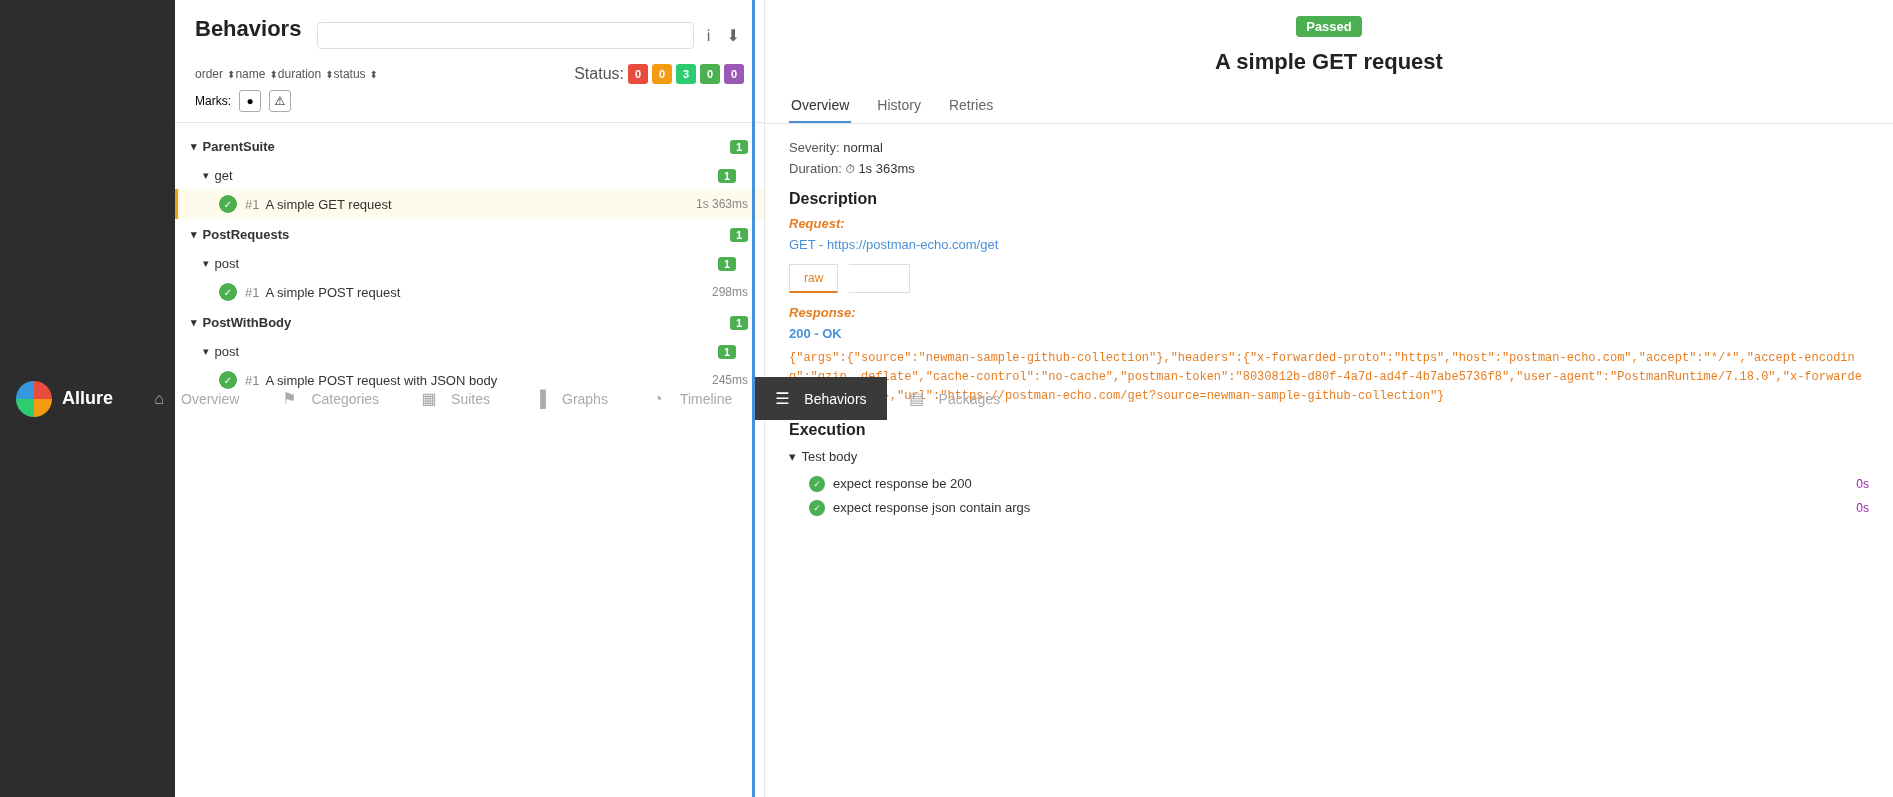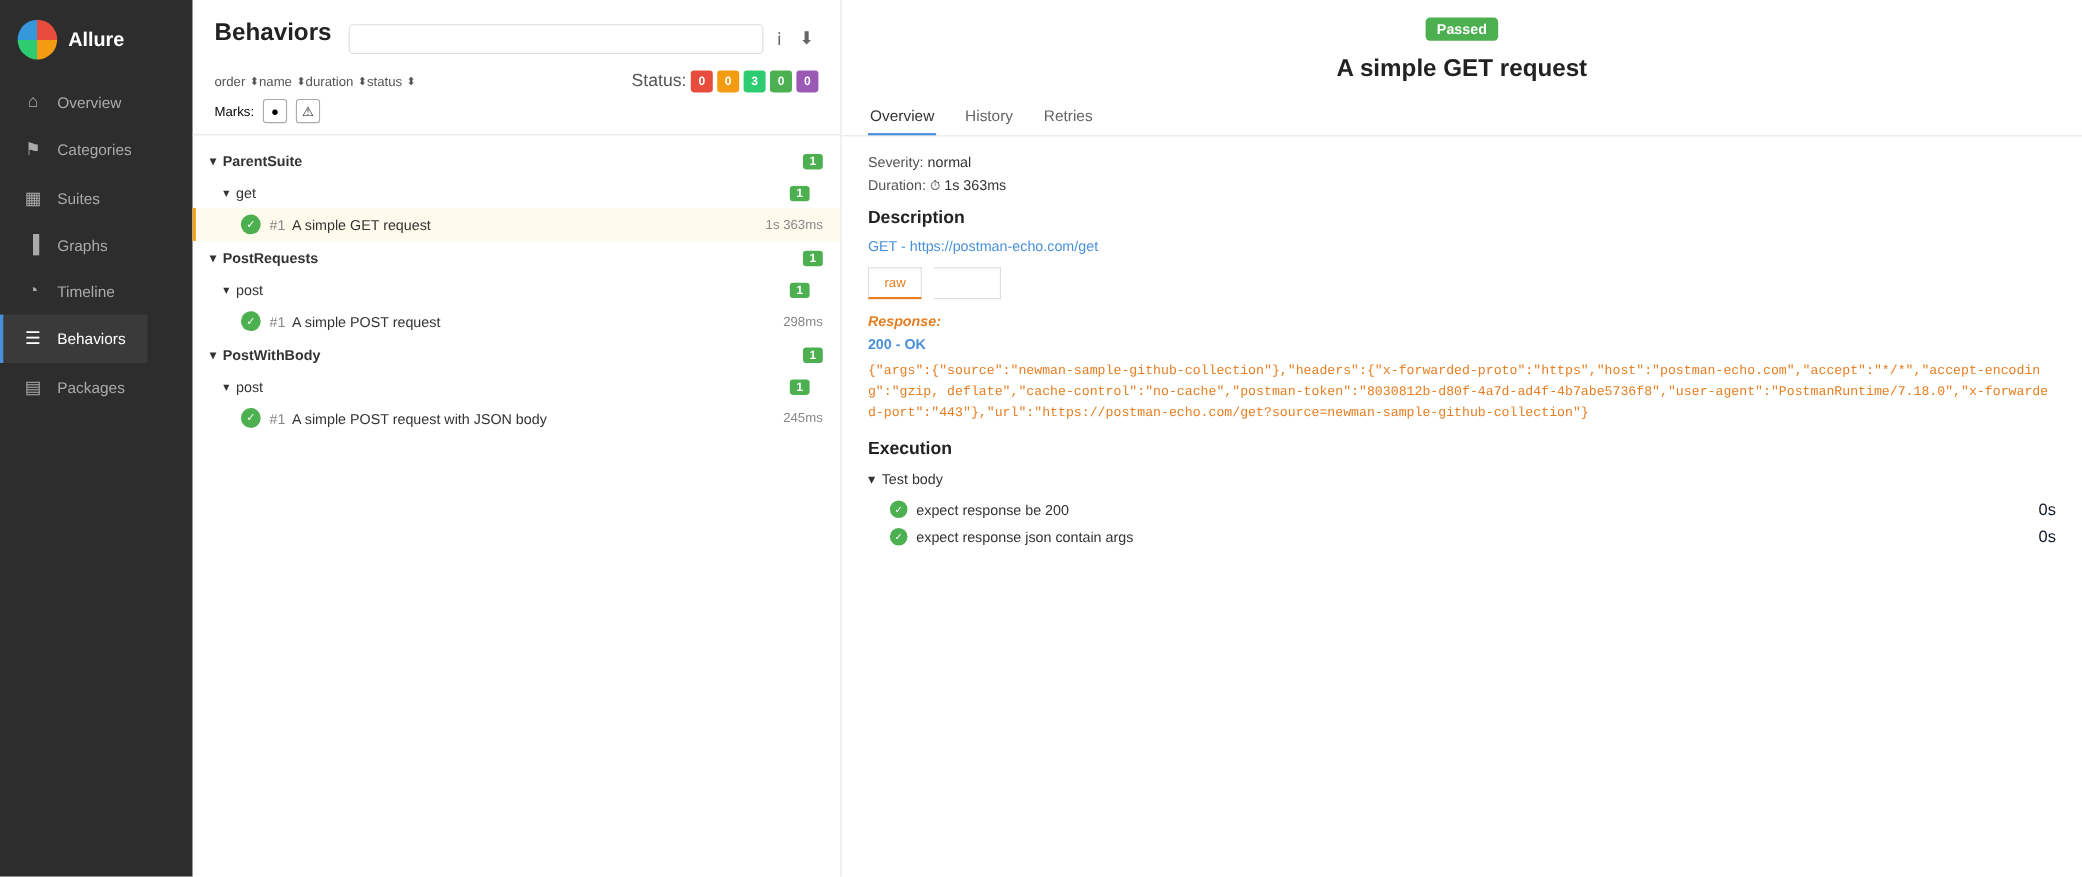"Request:" div.request-label { html: none -> <div>Request:</div> }
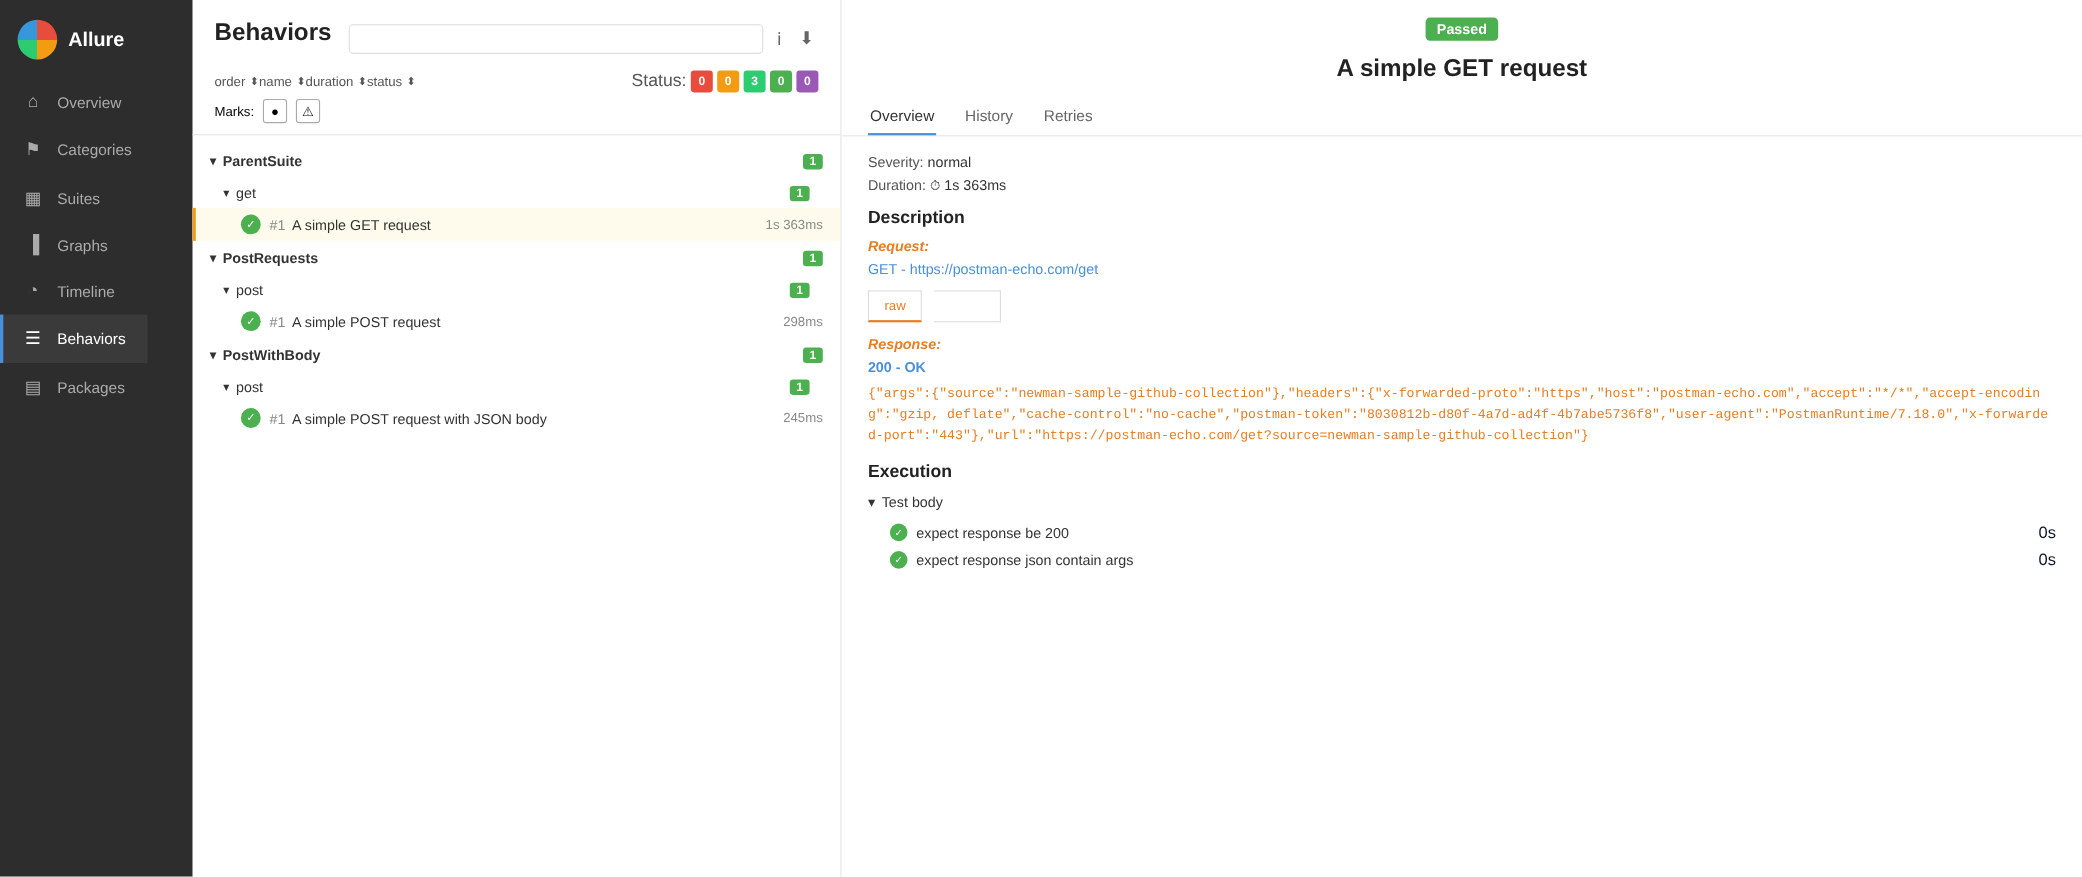"Allure" #sidebar { flex-direction: column -> row }
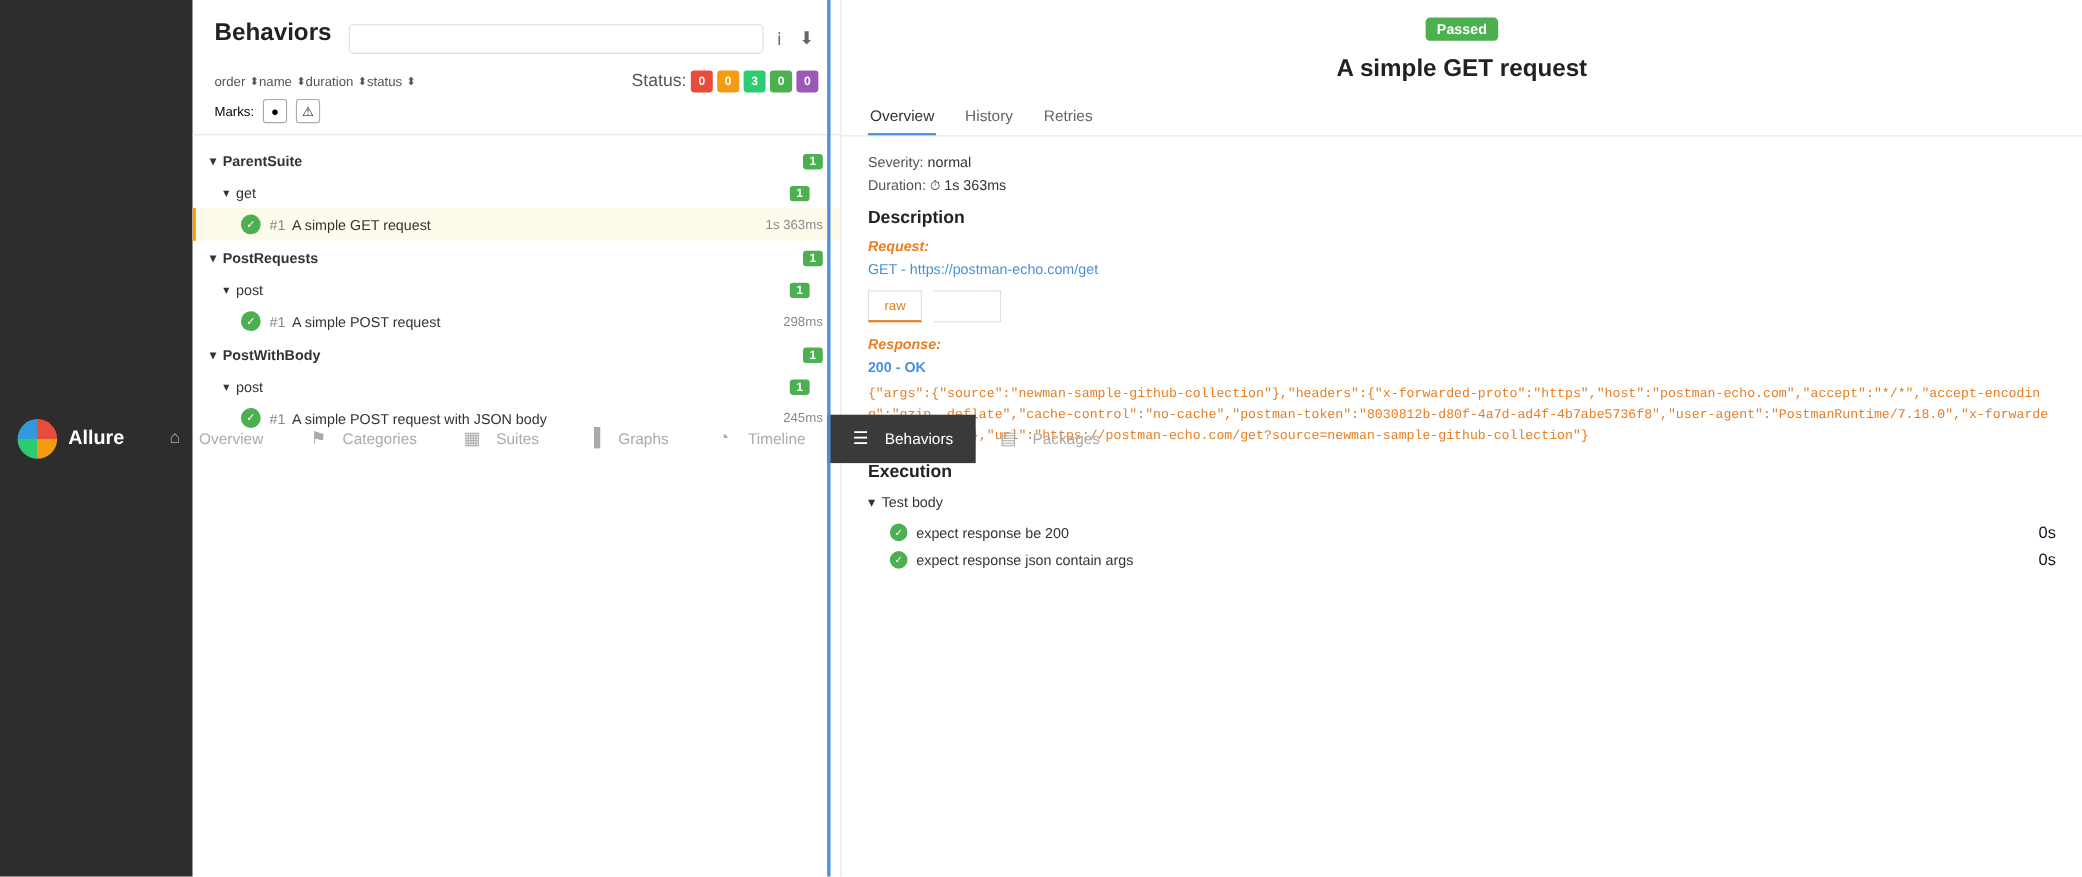"0s" .exec-duration { color: #0f172a -> #a21caf; font-size: 15px -> 12px }
